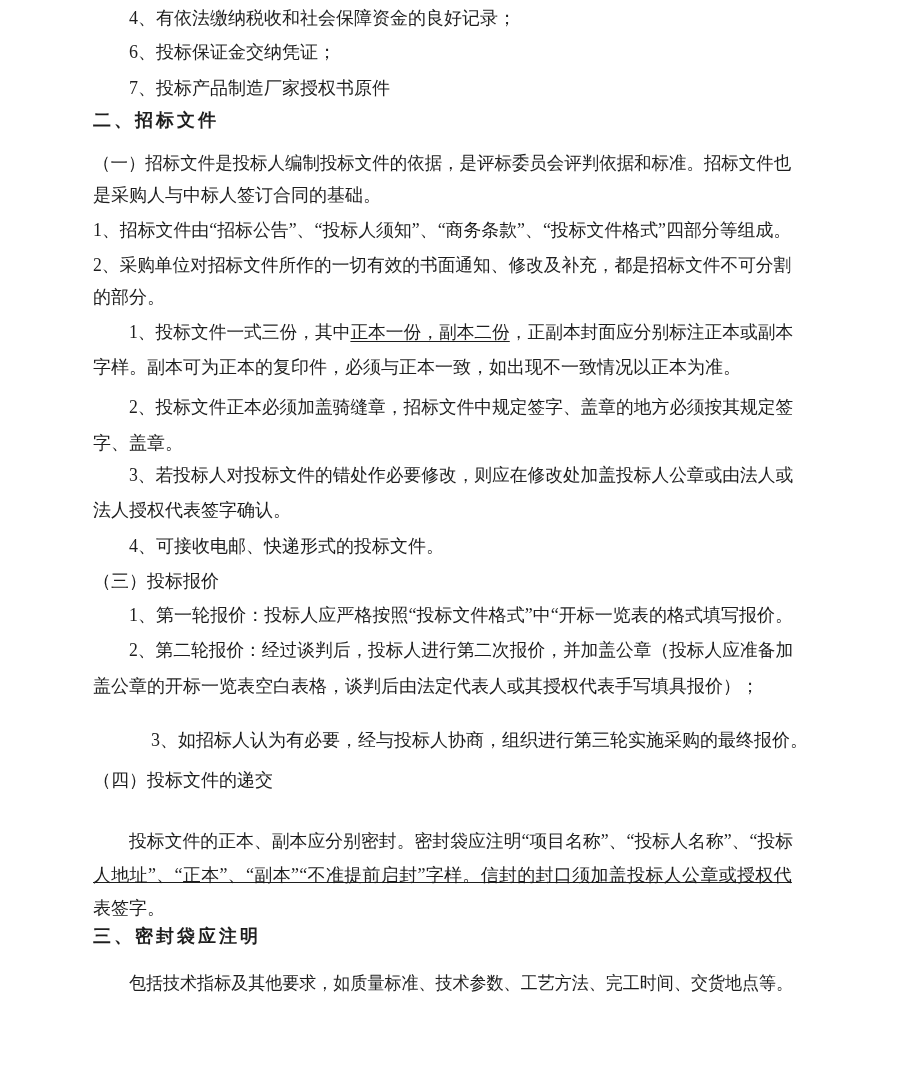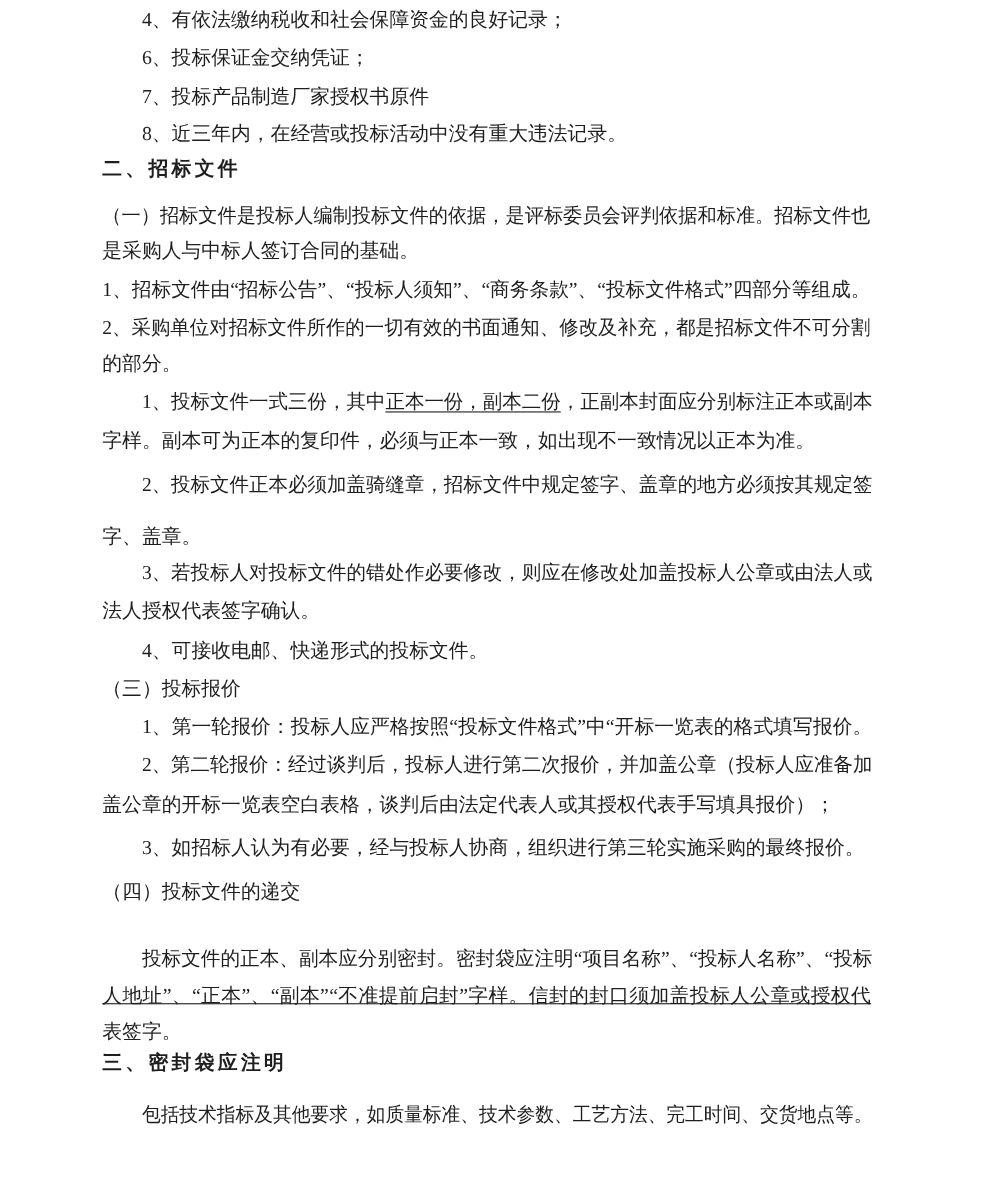"8、近三年内，在经营或投标活动中没有重大违法记录。" div.line { html: <div><span><span>8、近三年内，在经营或投标活动中没有重大违法记录。</span></span></div> -> none }
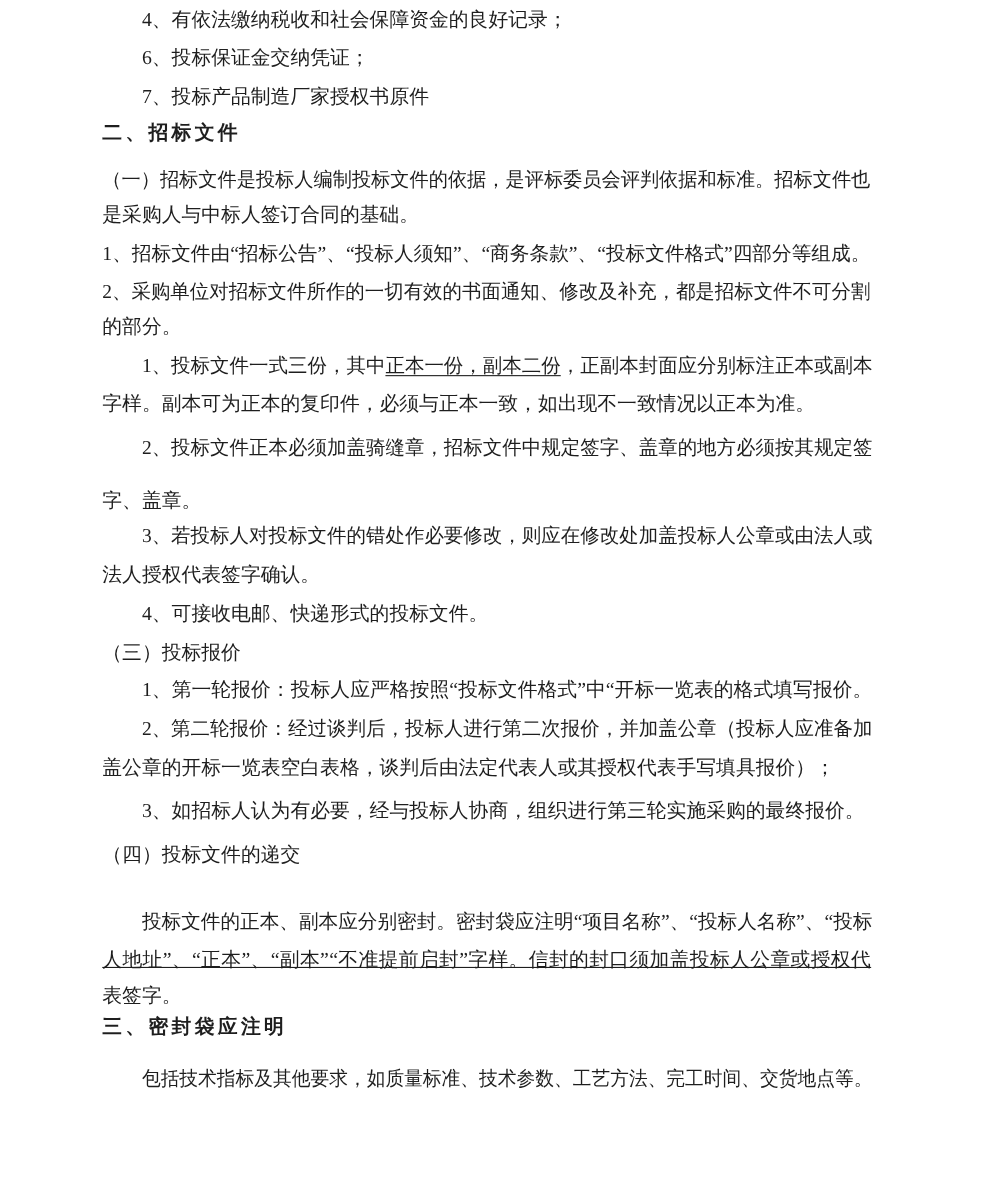"字、盖章。" div.line { margin-top: 14px -> 2px }
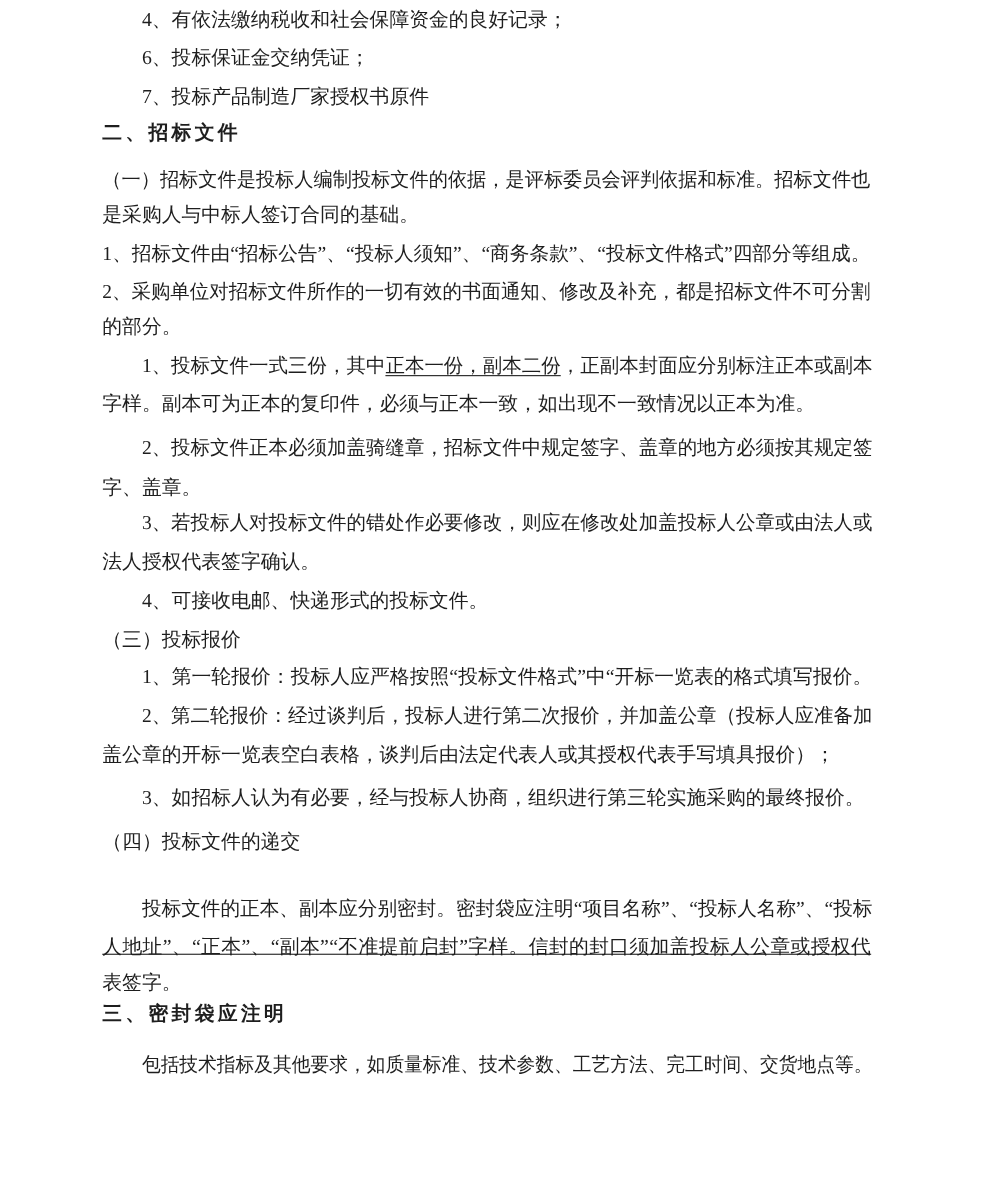"3、如招标人认为有必要，经与投标人协商，组织进行第三轮实施采购的最终报价。" div.line { margin-top: 5px -> 20px; text-align: none -> center }
